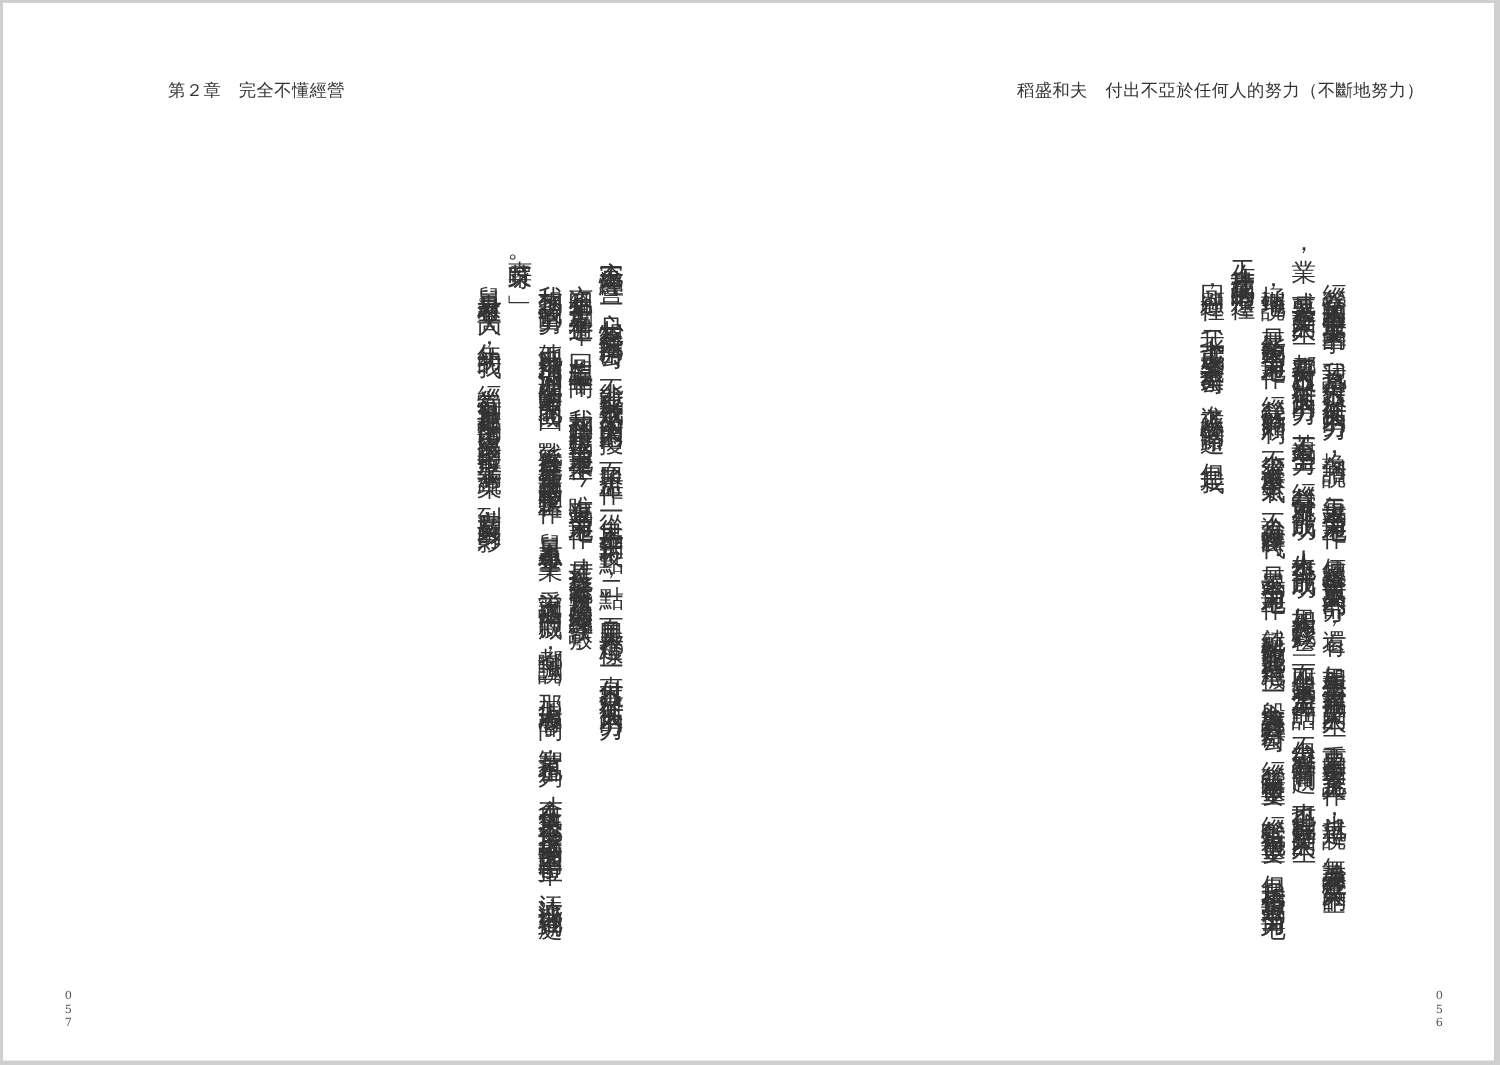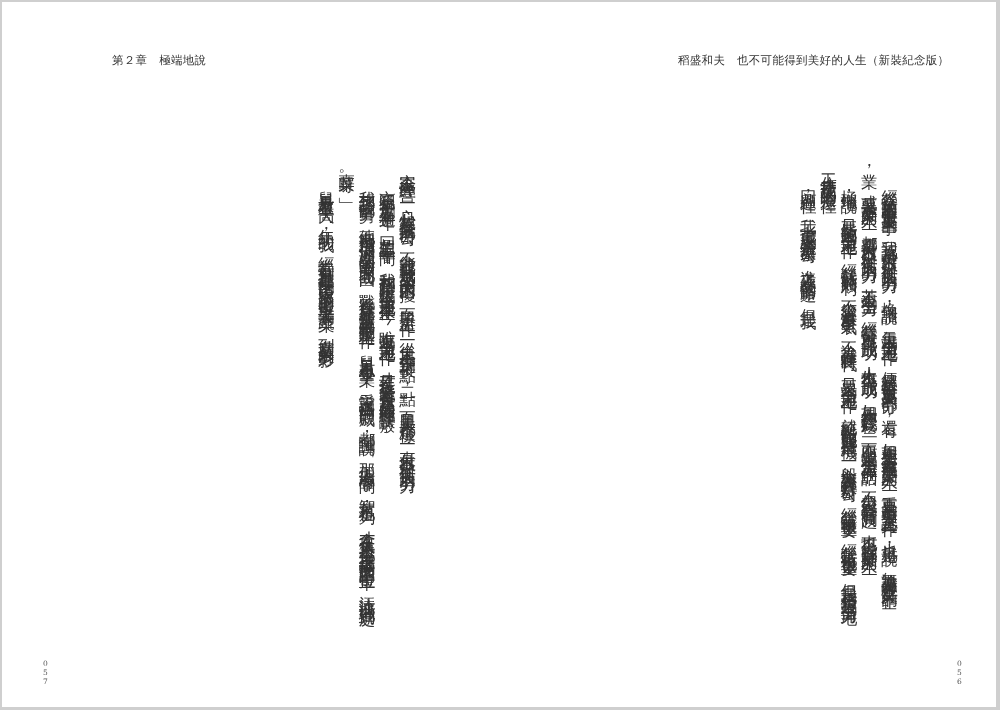"第２章 極端地說" div.running-head { text: 極端地說 -> 完全不懂經營 }
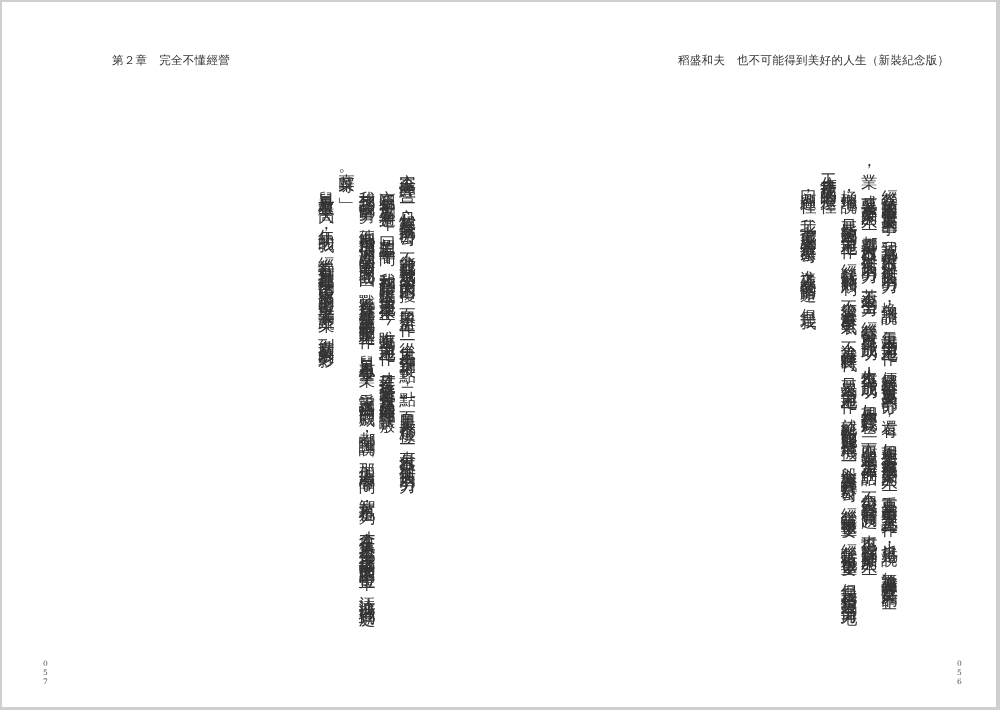"稻盛和夫 也不可能得到美好的人生（新裝紀念版）" div.running-head { text: 也不可能得到美好的人生（新裝紀念版 -> 付出不亞於任何人的努力（不斷地努力 }
